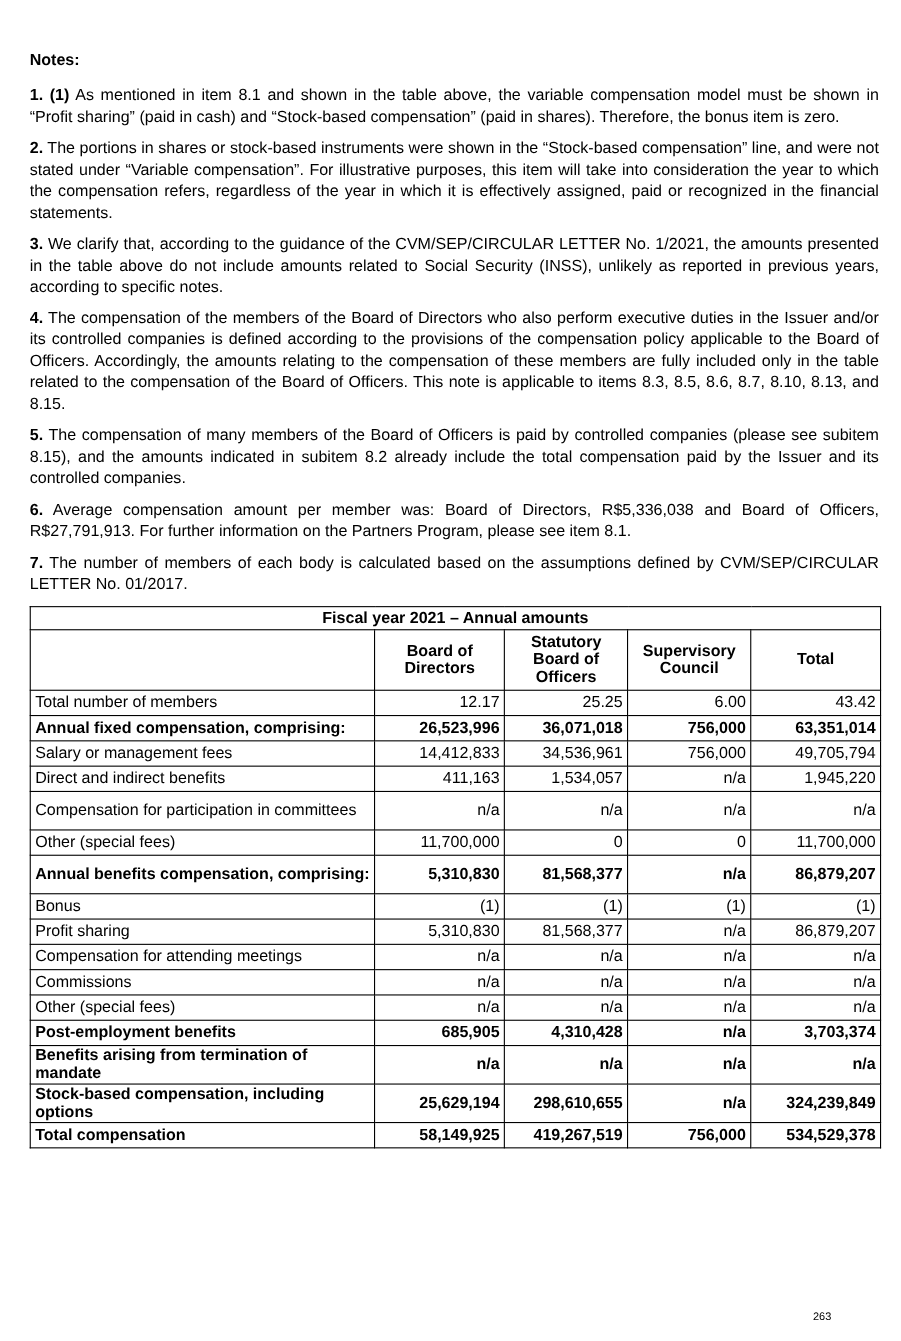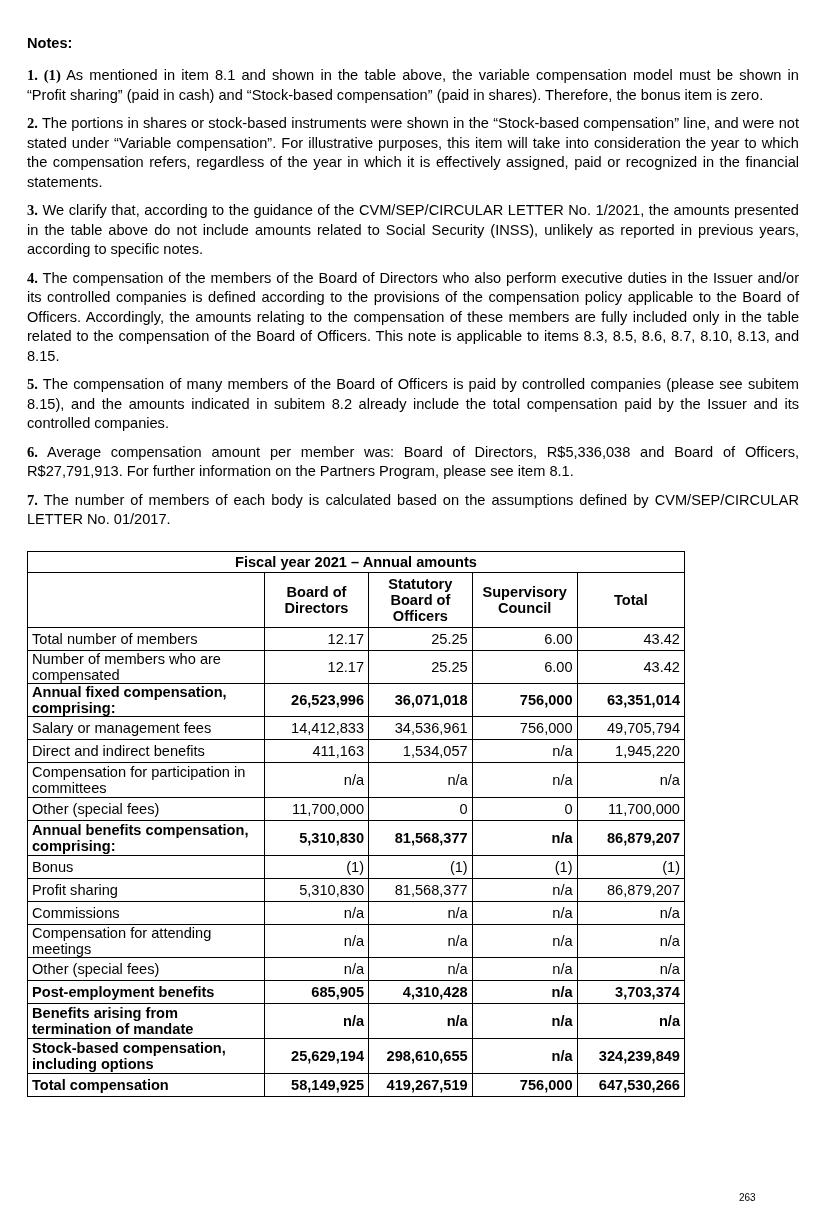"Notes:" .notes-title { margin: 0 0 14px 0 -> 12px 0 14px 0 }
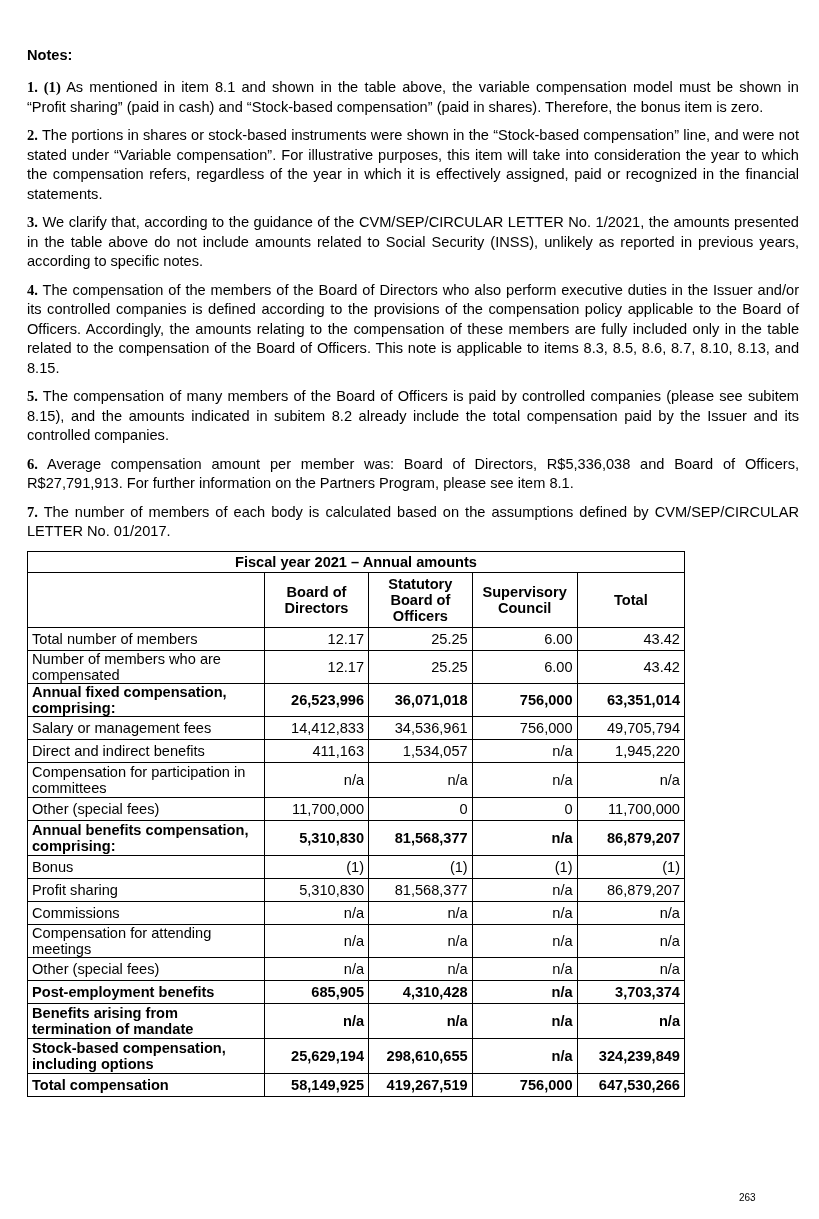"1. (1)" .note b { font-family: Liberation Serif, serif -> none }
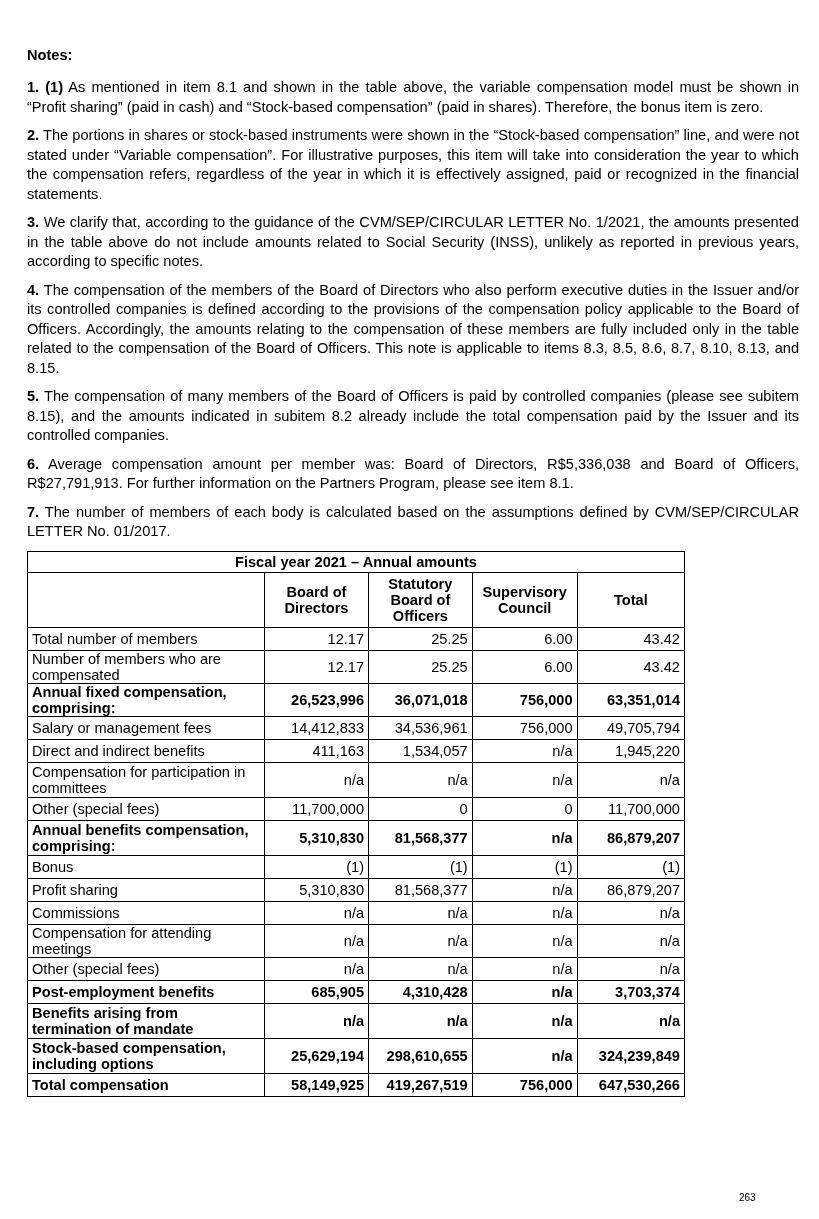"Fiscal year 2021 – Annual" table.comp { width: 658px -> 774px }
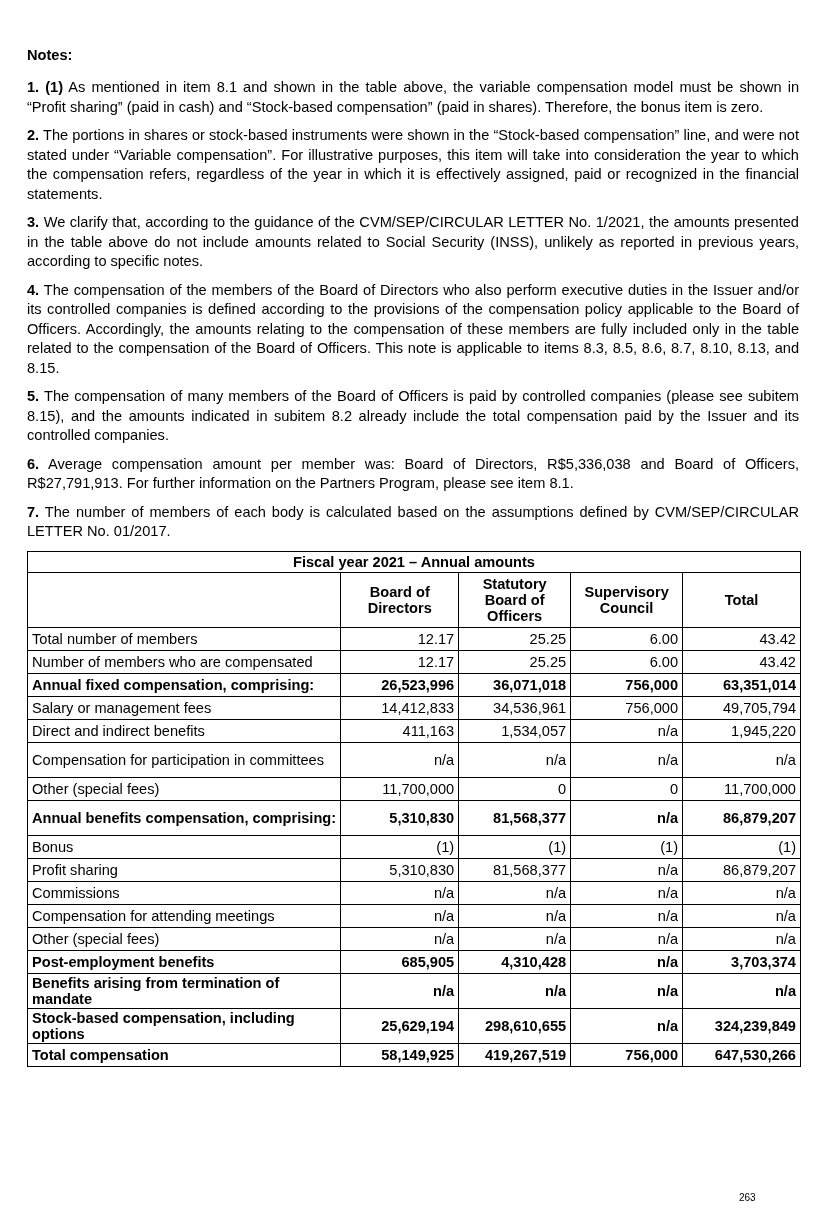"Number of members who are" tr.r1 { html: <tr> <td>Number of members who are compensated</td> <td>12.17</td> <td>25.25</td> <td>6.00</td> <td>43.42</td> </tr> -> none }
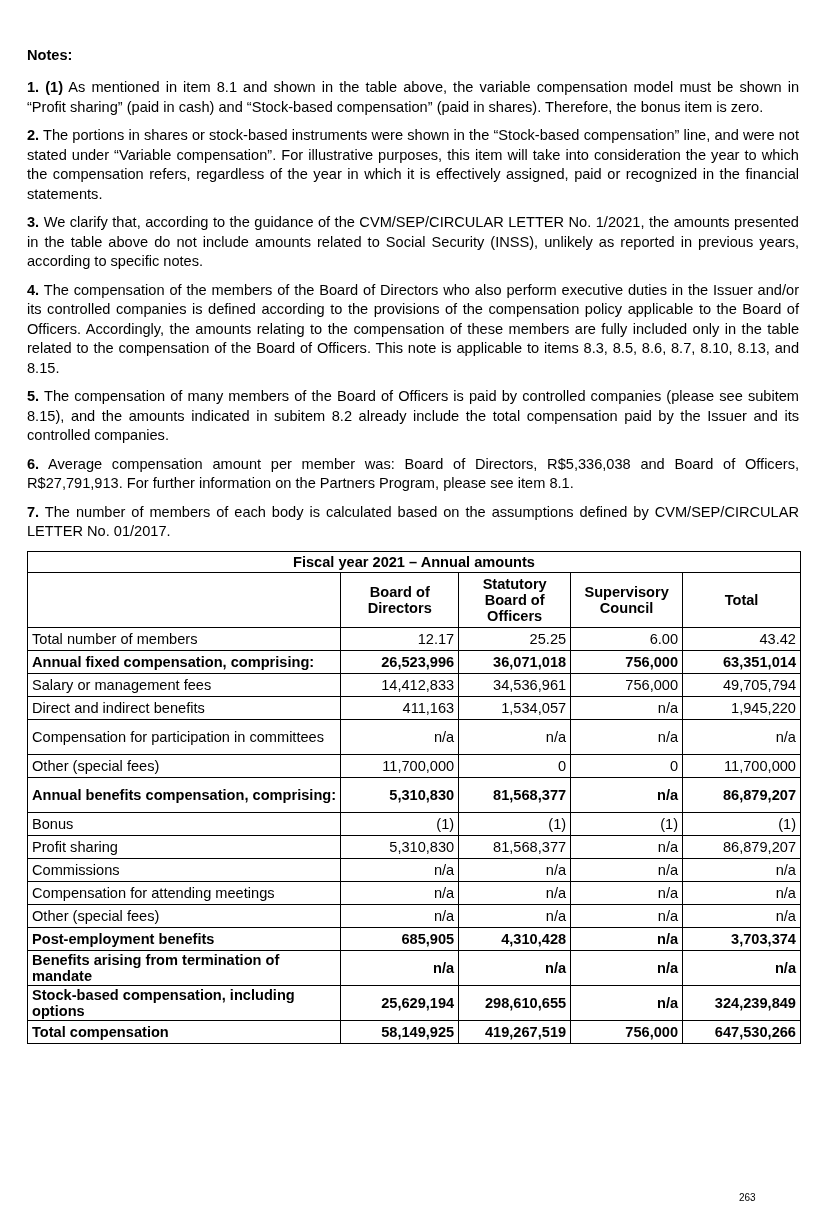"Commissions" tr.r1 { order: before "Compensation for attending meetings" -> after "Compensation for attending meetings" }
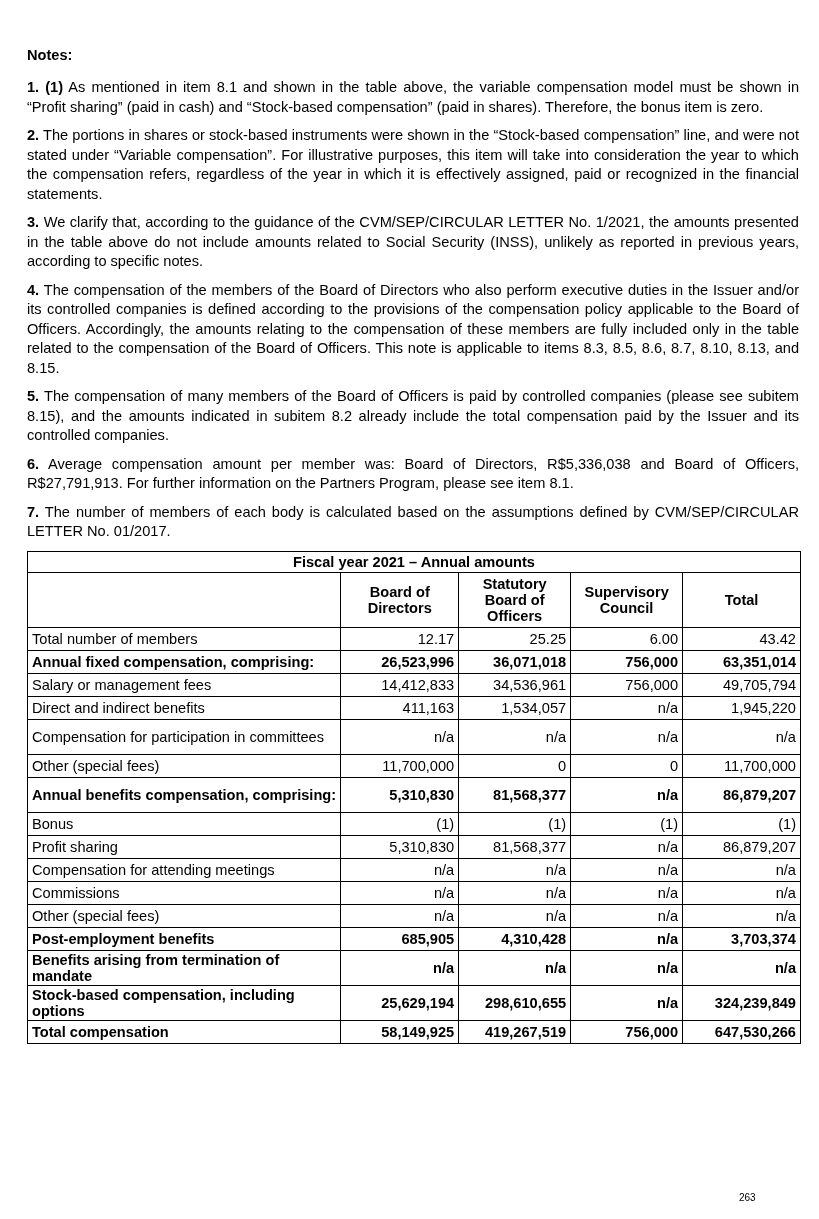"647,530,266" td.num { text: 647,530,266 -> 534,529,378 }
